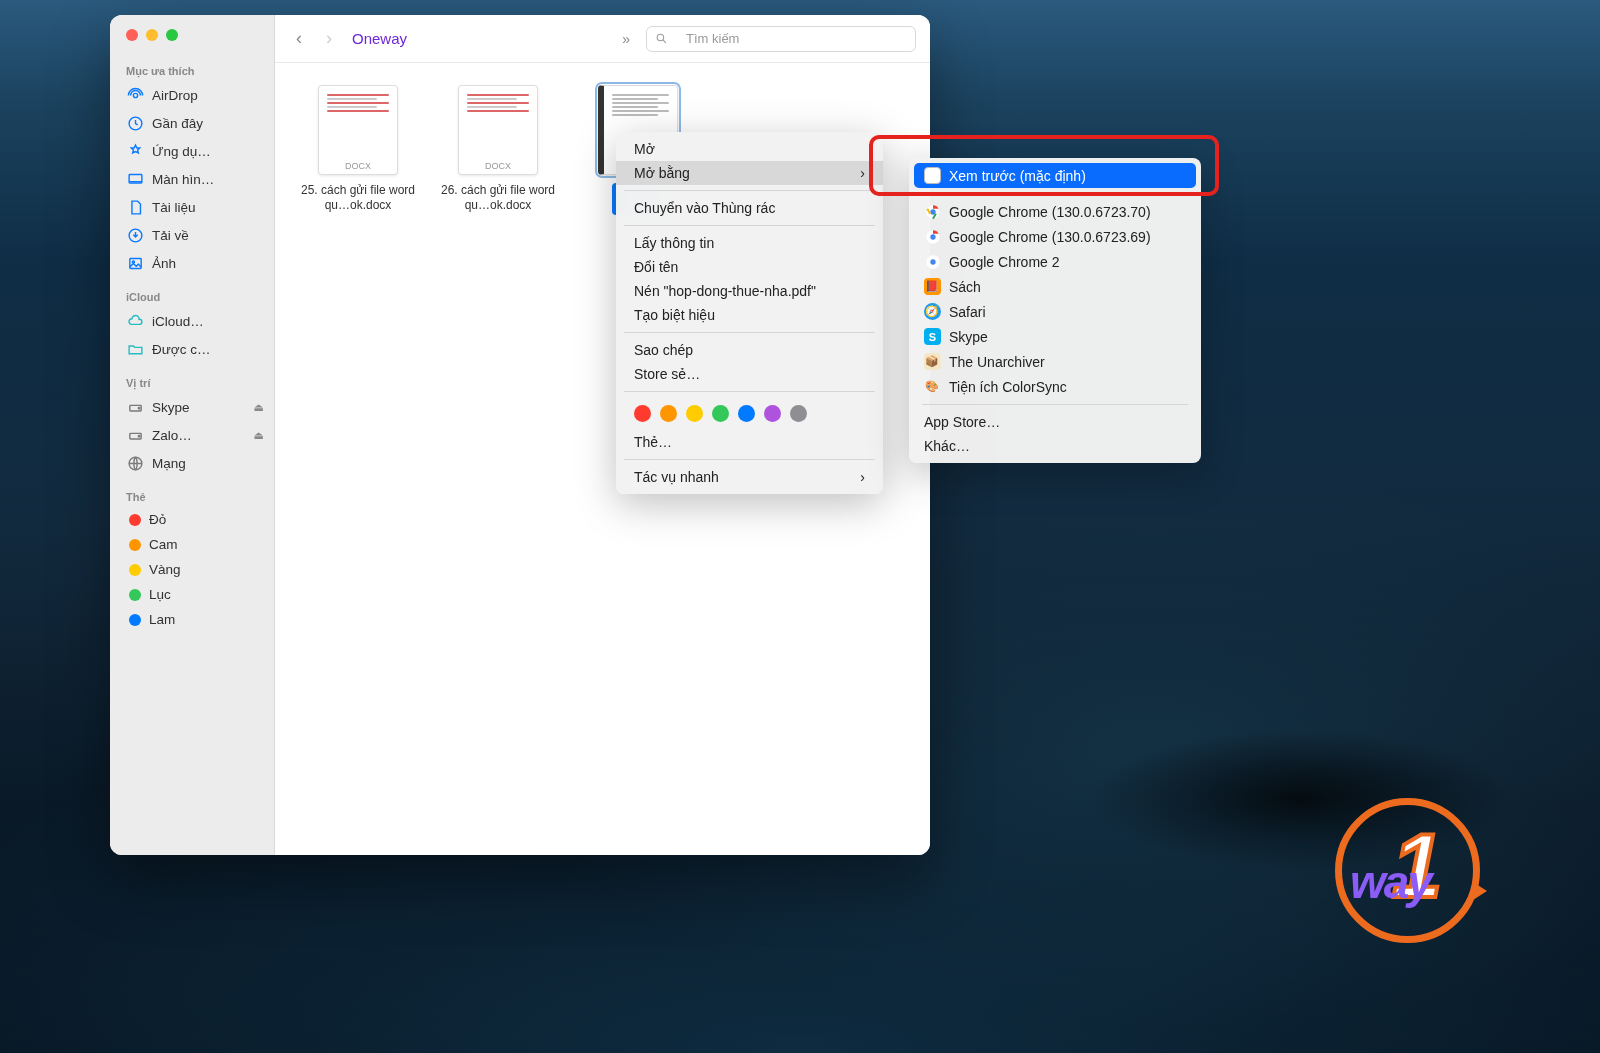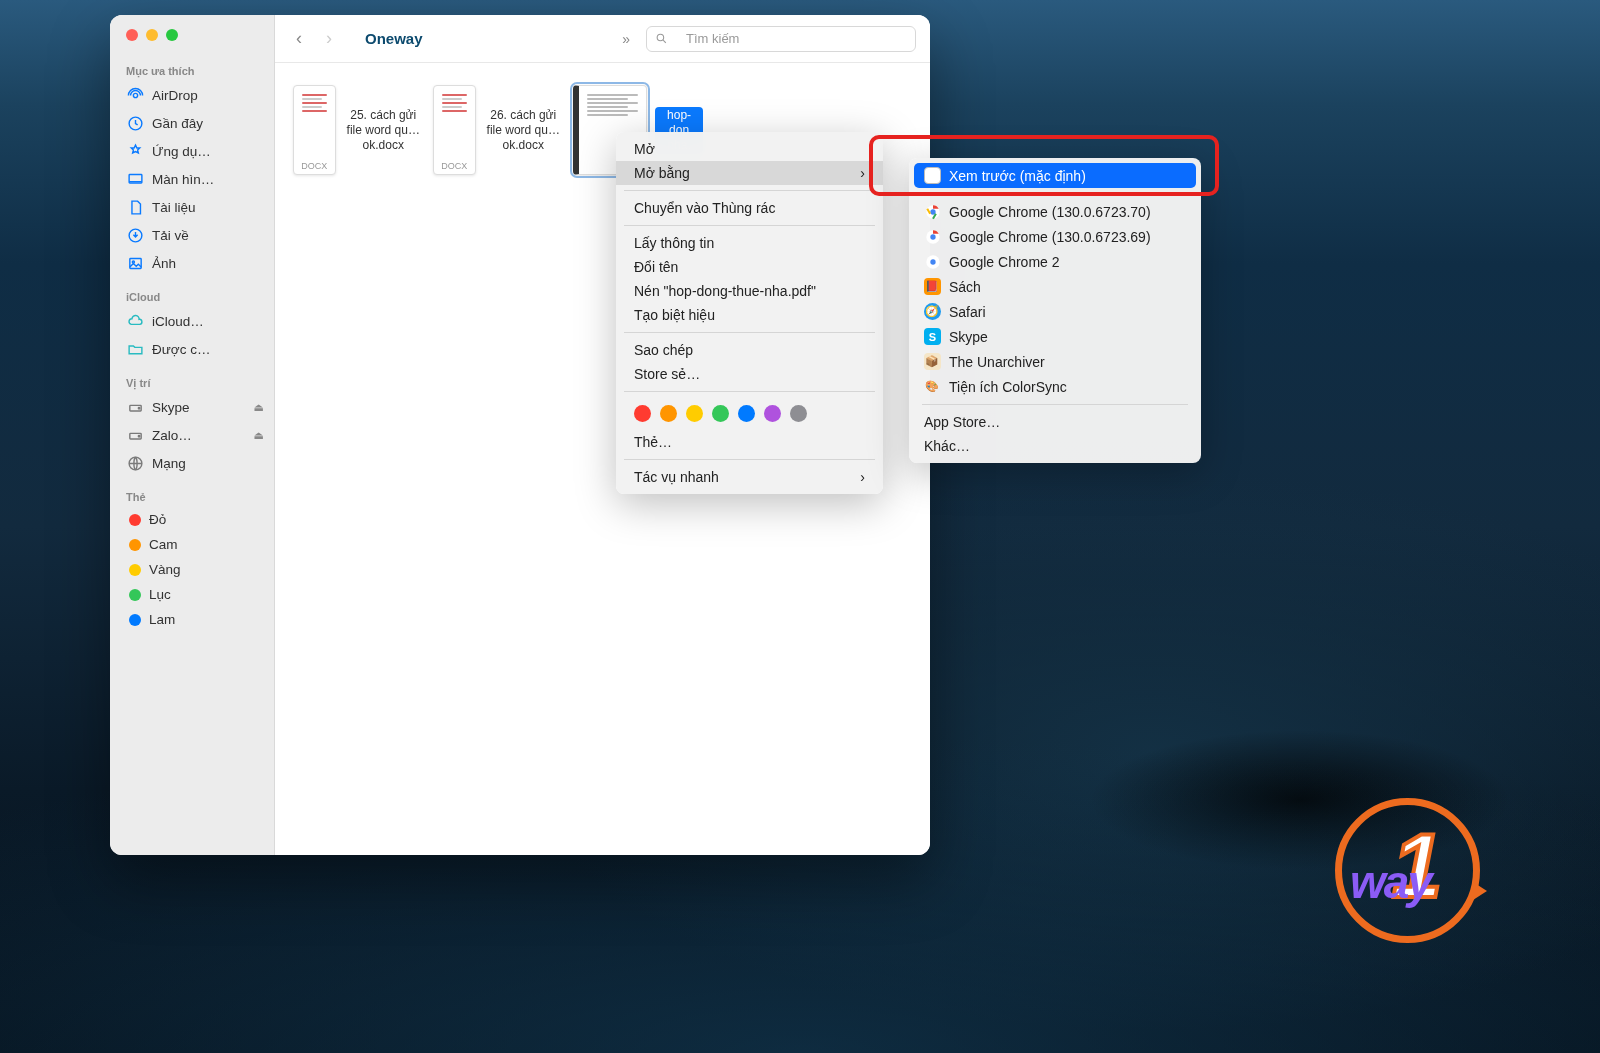"Oneway" .window-title { color: #0c4a6e -> #6d28d9; font-weight: 700 -> 400; margin-left: 16px -> 3px }
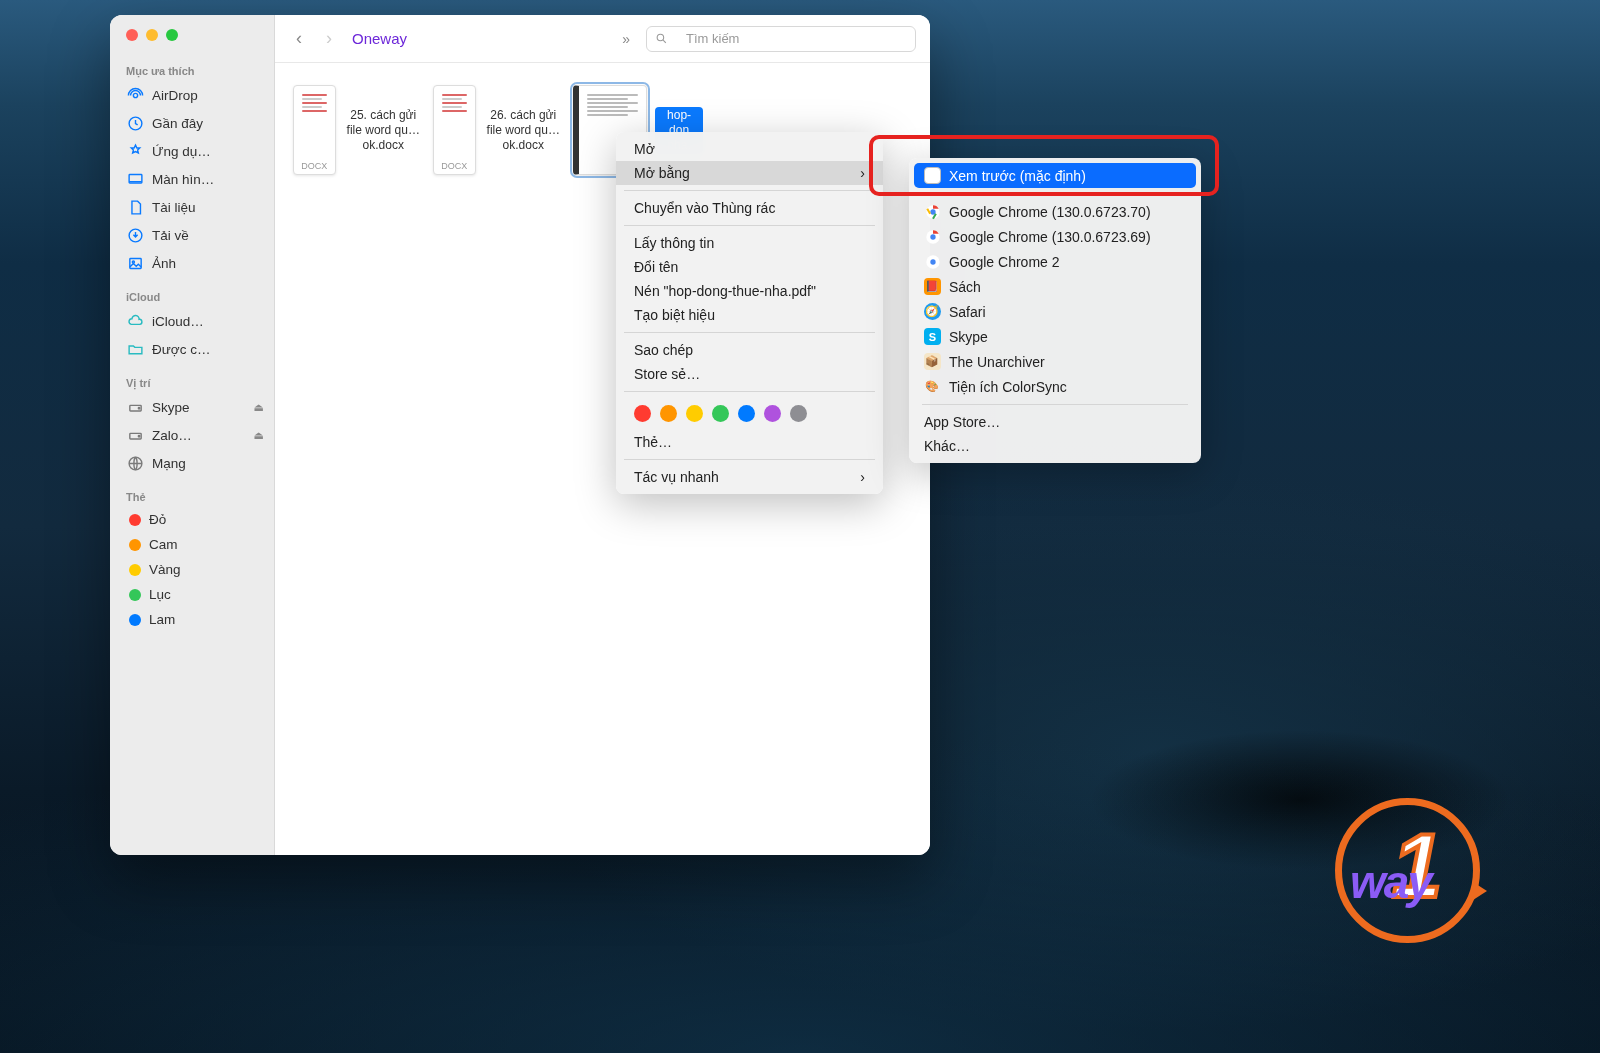"25. cách gửi file word" .file-item { flex-direction: row -> column }
